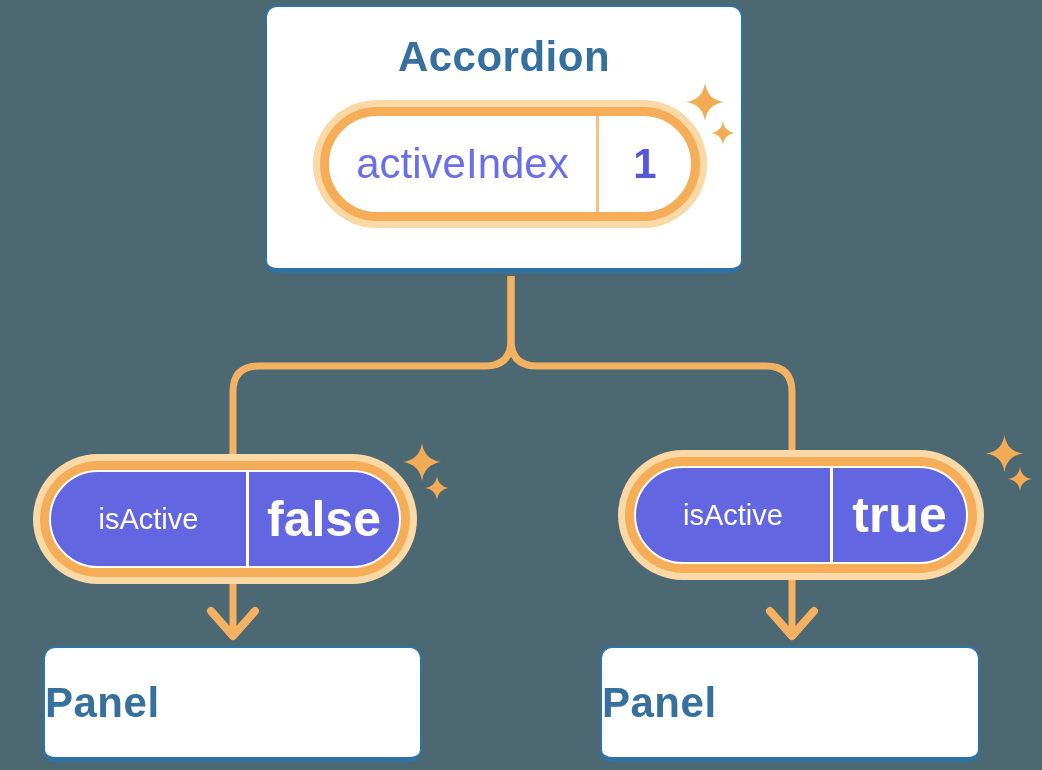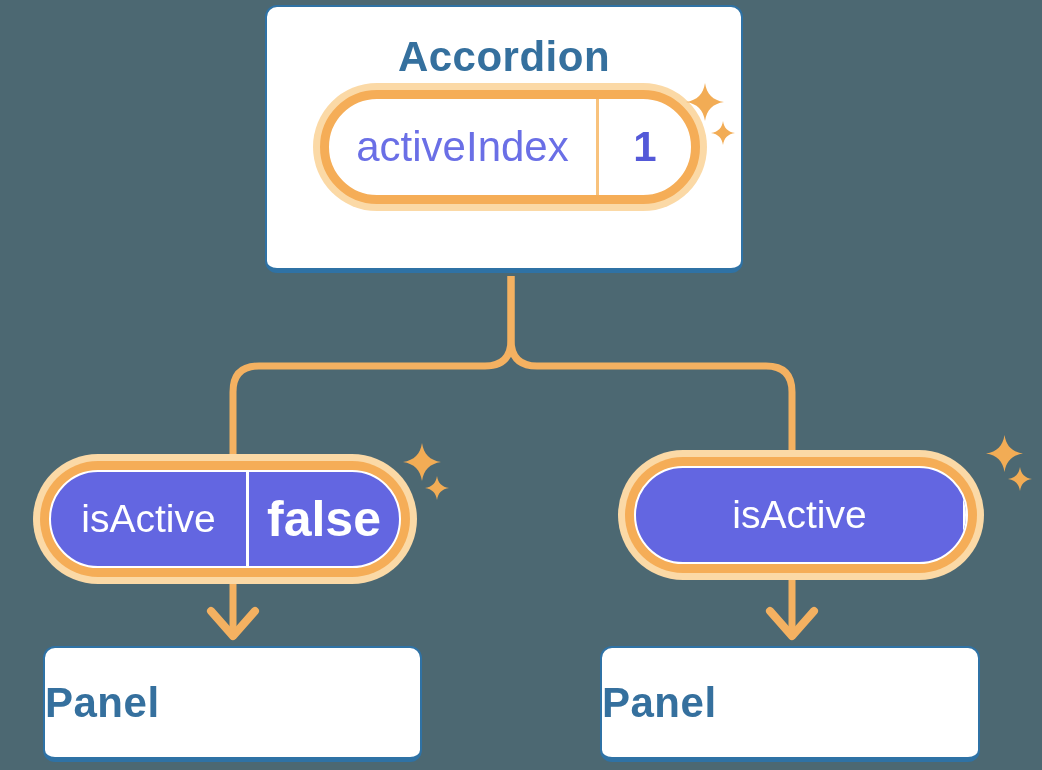"activeIndex" .state-pill { top: 90px -> 107px }
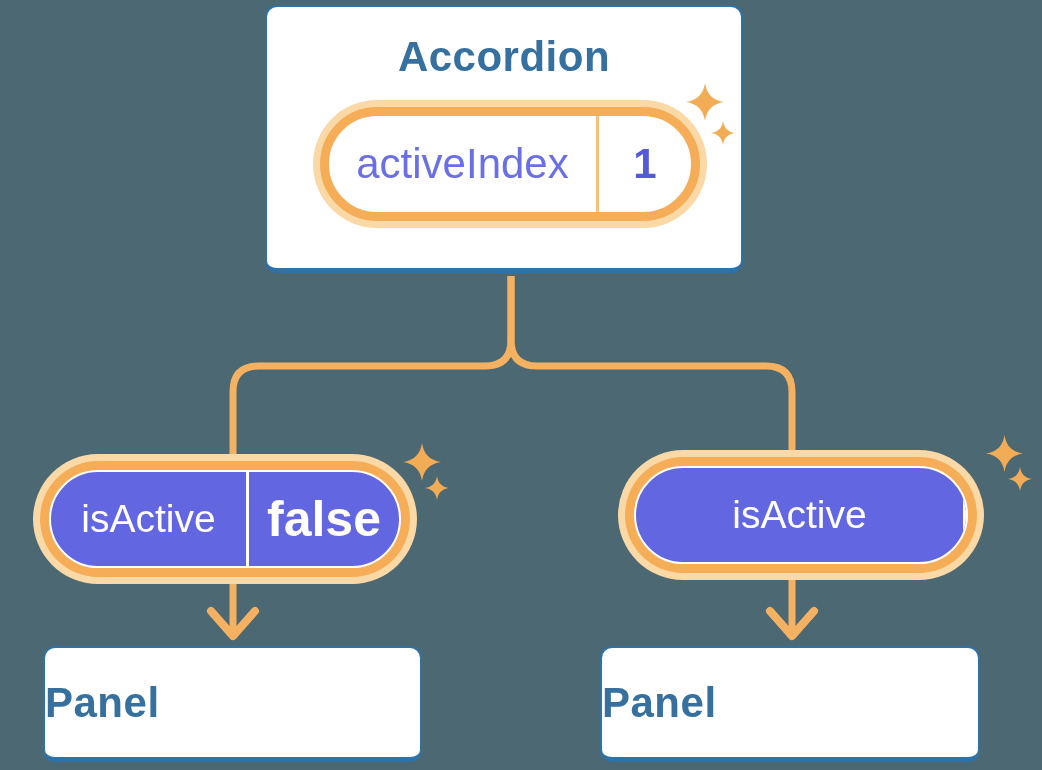"isActive" .prop-pill .pill-label { font-size: 39px -> 29px }
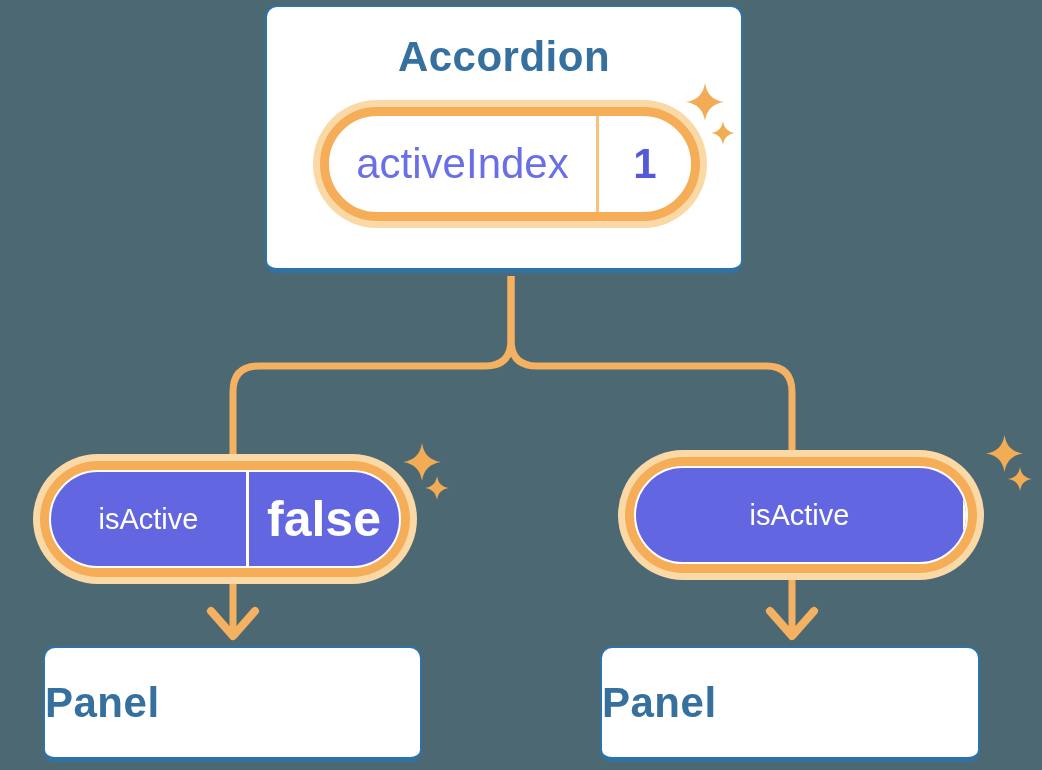"true" div.pill-value { html: none -> <div>true</div> }
